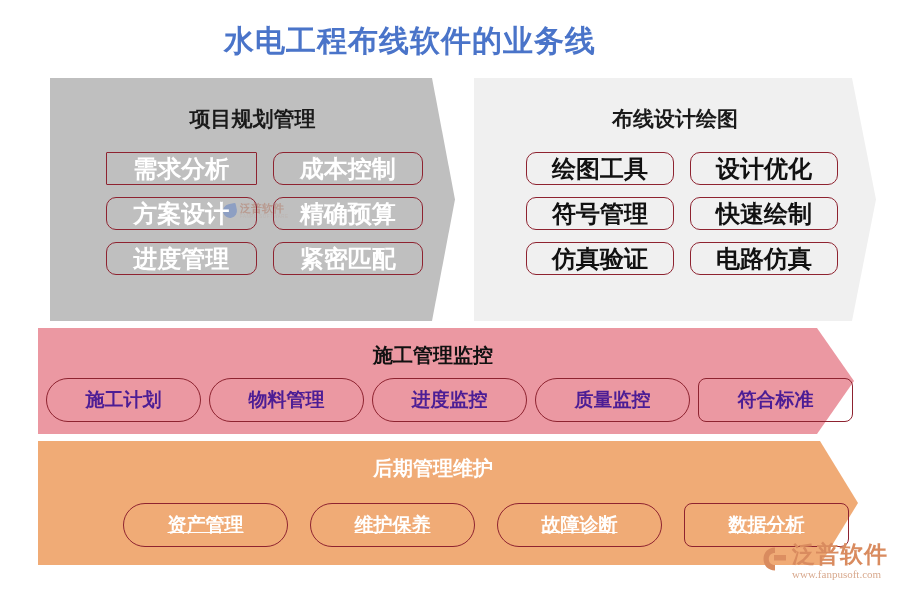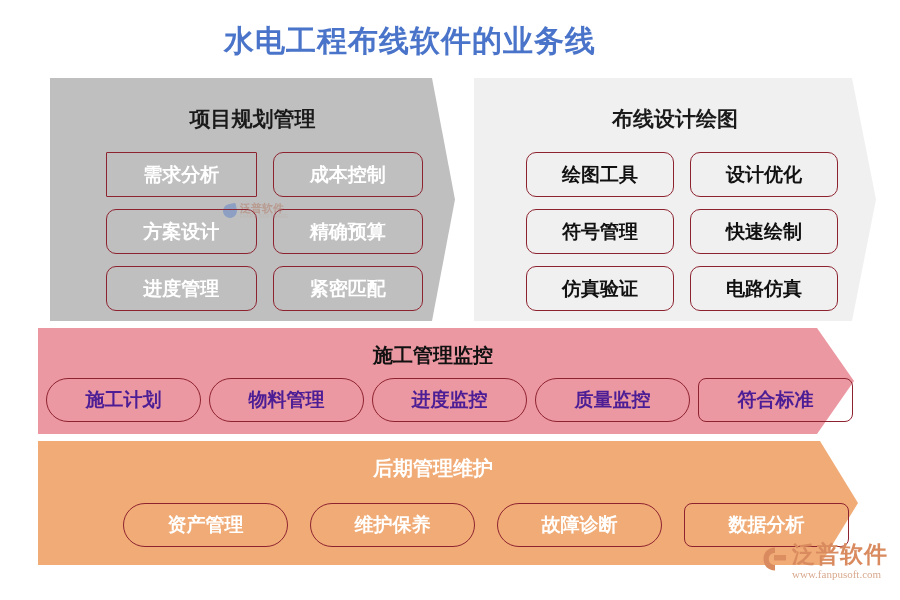"需求分析" .chip { font-size: 19px -> 24px; height: 45px -> 33px }
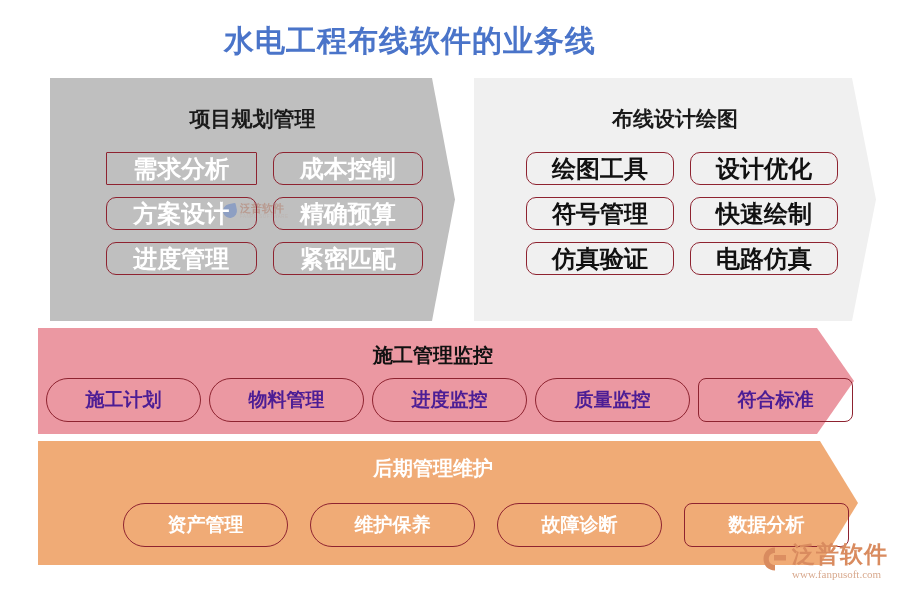"资产管理" #band-orange .pill { text-decoration: none -> underline }
